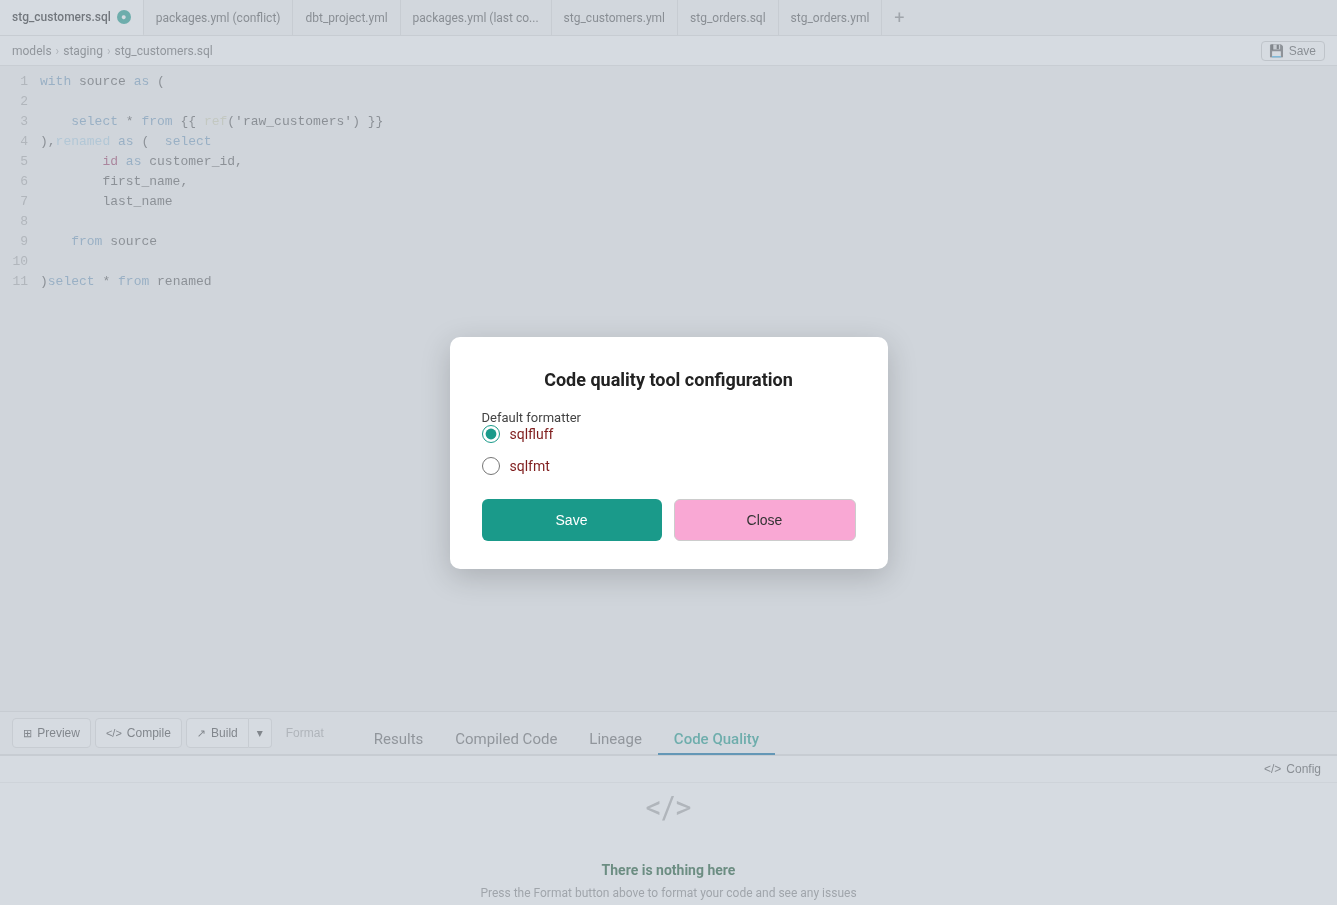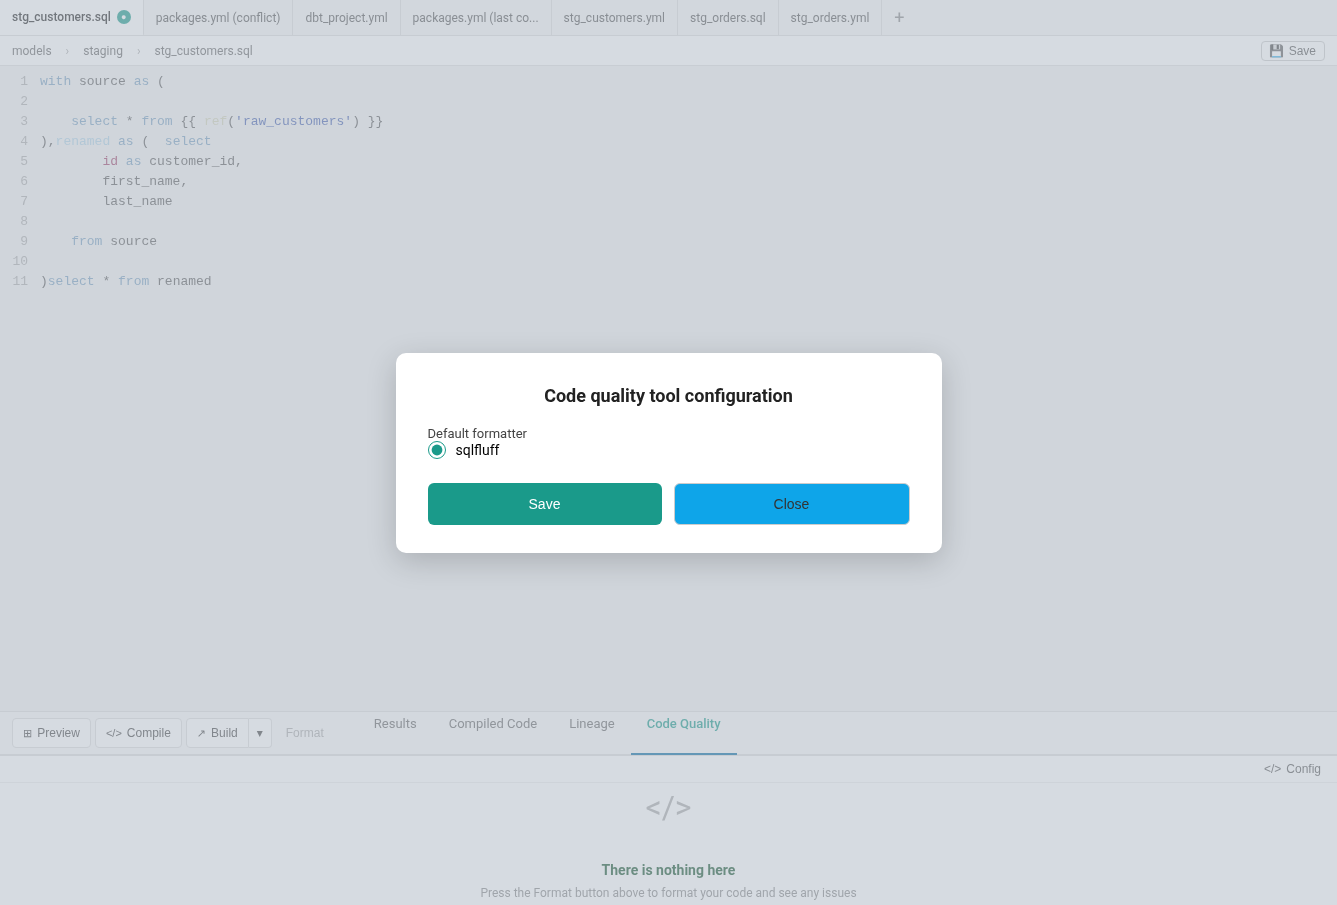"models" .breadcrumb-bar .breadcrumb-path { gap: 14px -> 4px }
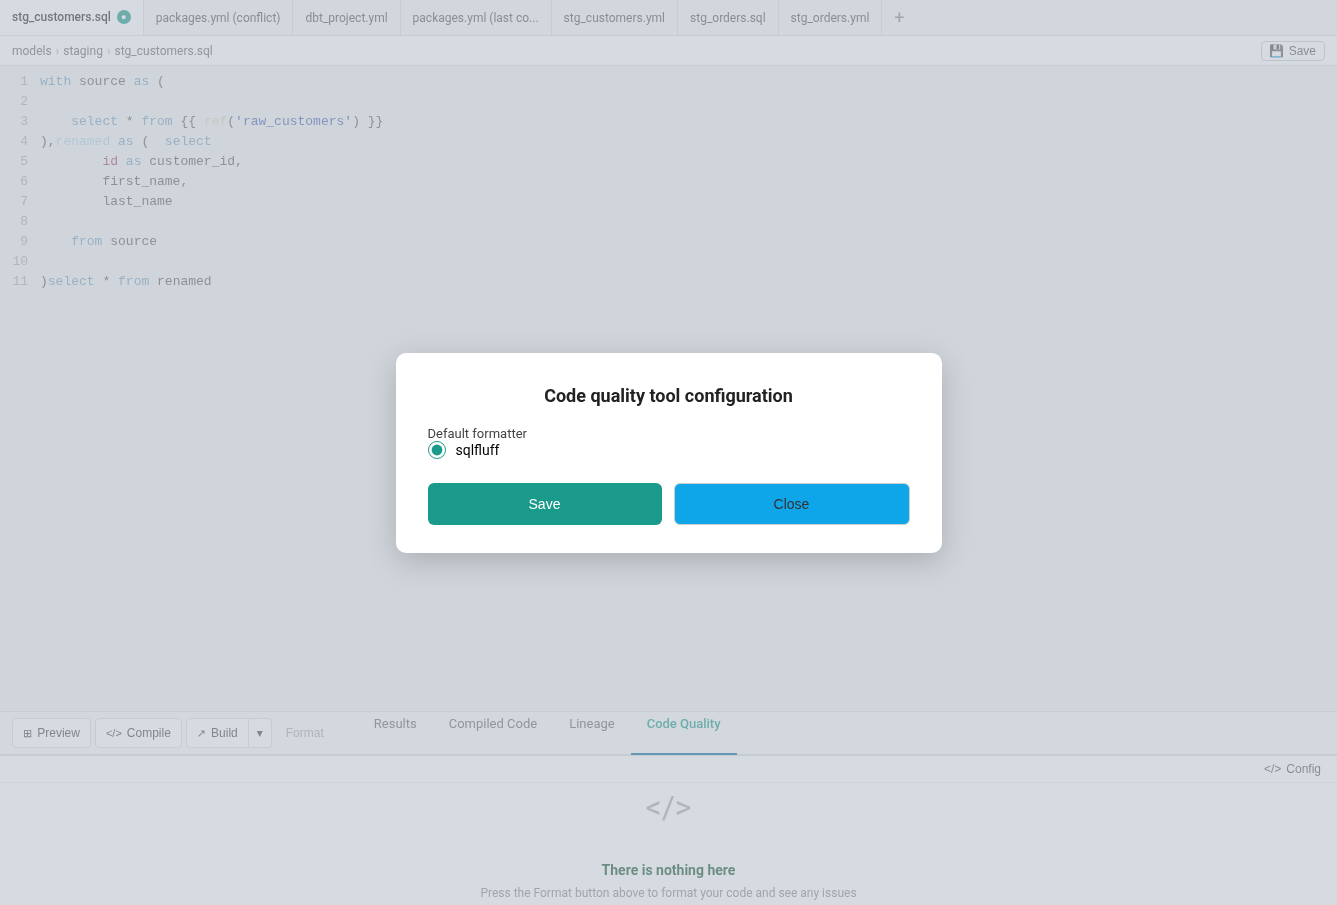"'raw_customers'" .str { color: #1d4ed8 -> #404040 }
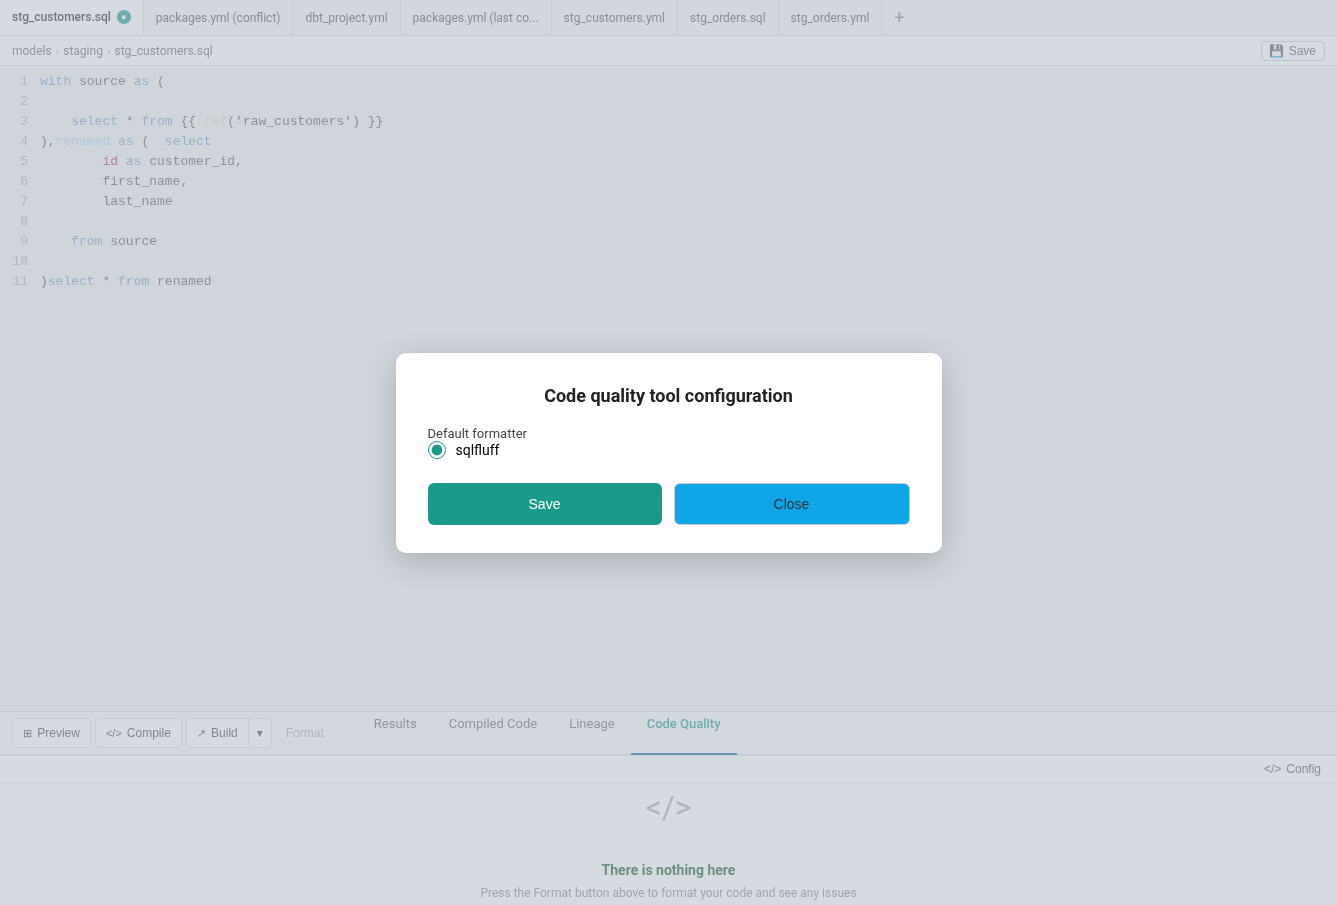"Code quality tool configuration" .modal { width: 546px -> 438px }
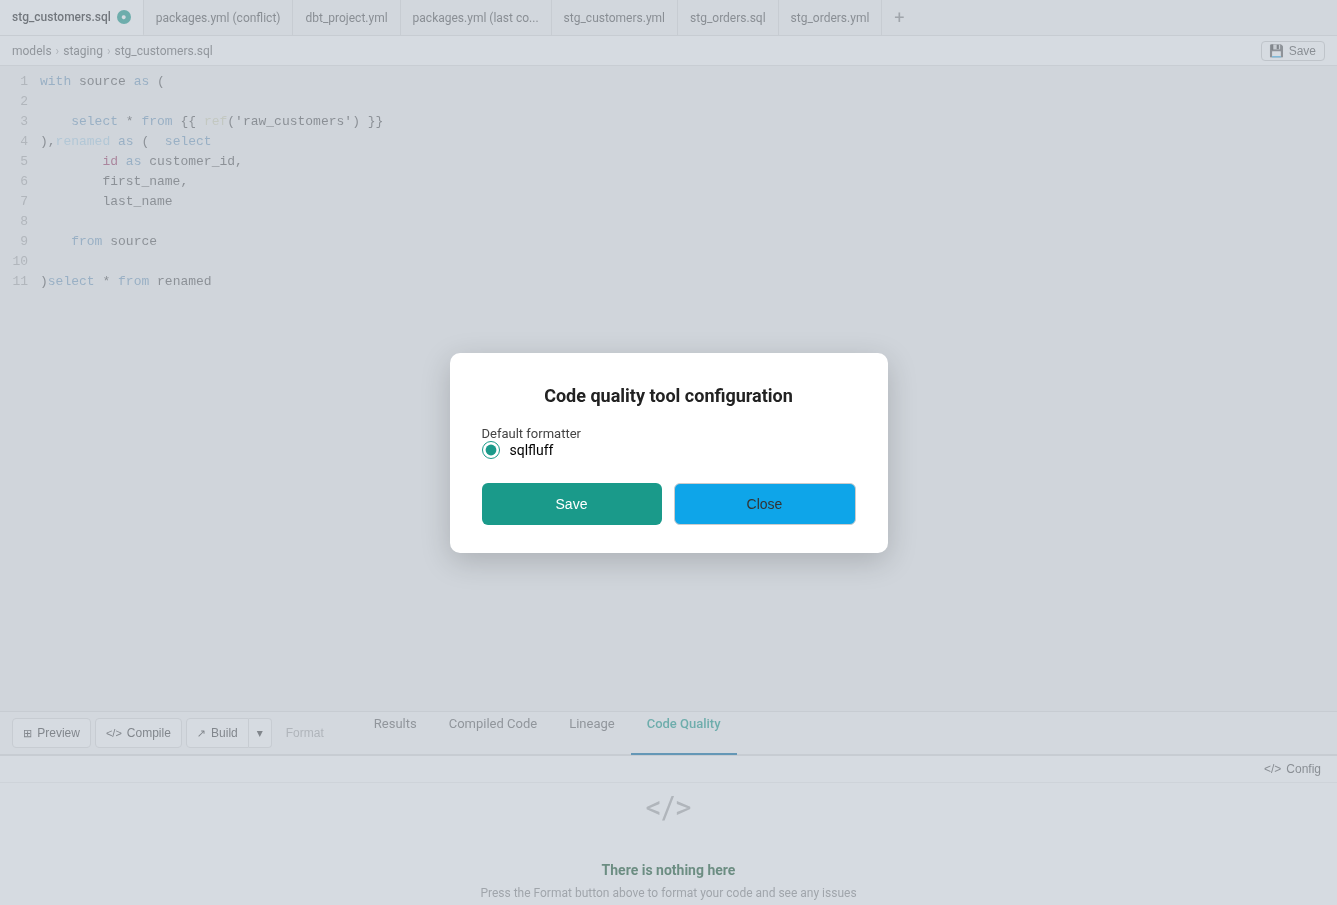"sqlfluff" .radio-label { color: #000000 -> #7f1d1d }
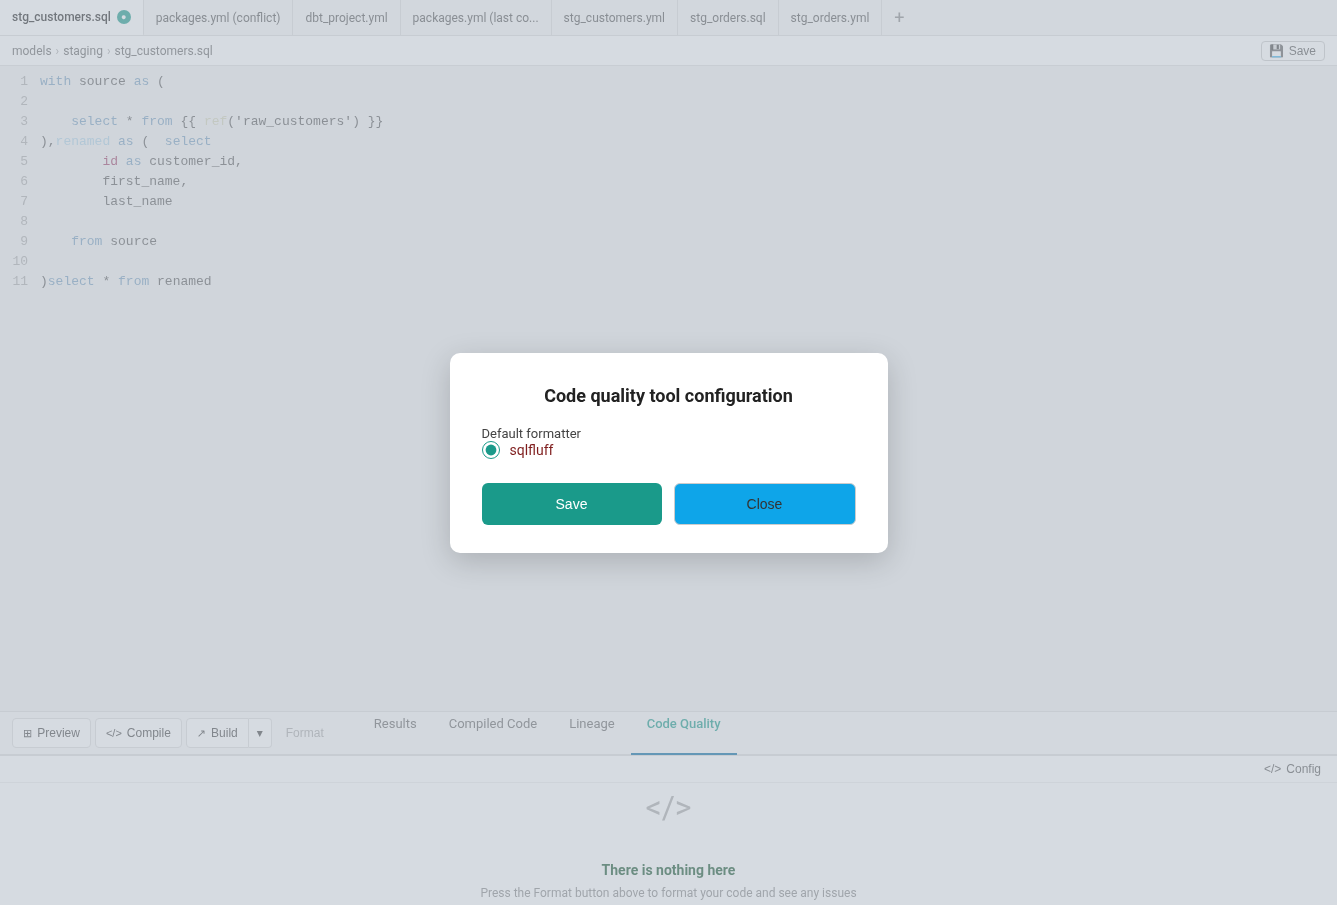"sqlfmt" label.radio-option { html: none -> <label> <input> <span>sqlfmt</span> </label> }
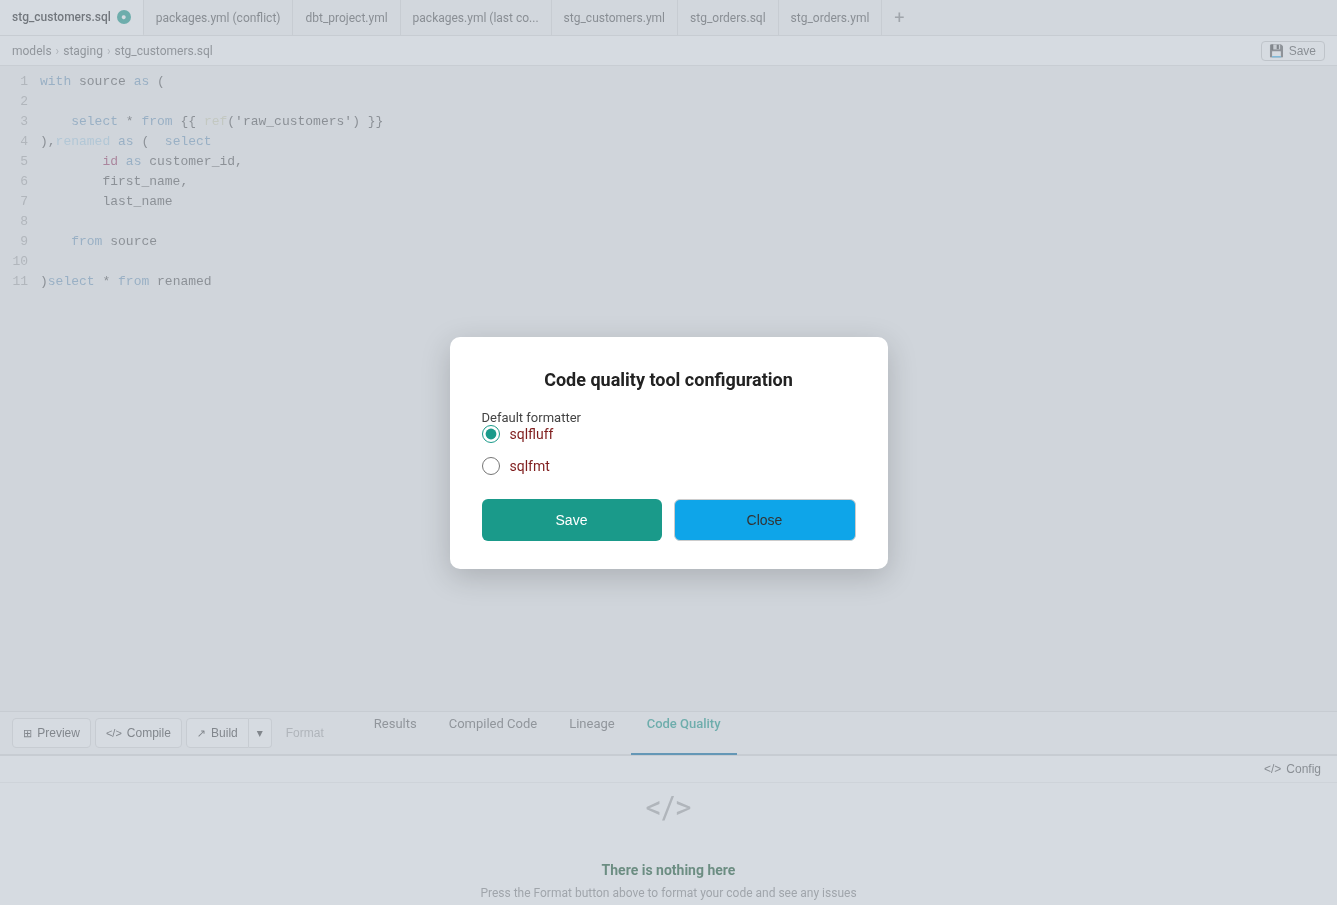"Close" .btn-close { background: #0ea5e9 -> #f9a8d4 }
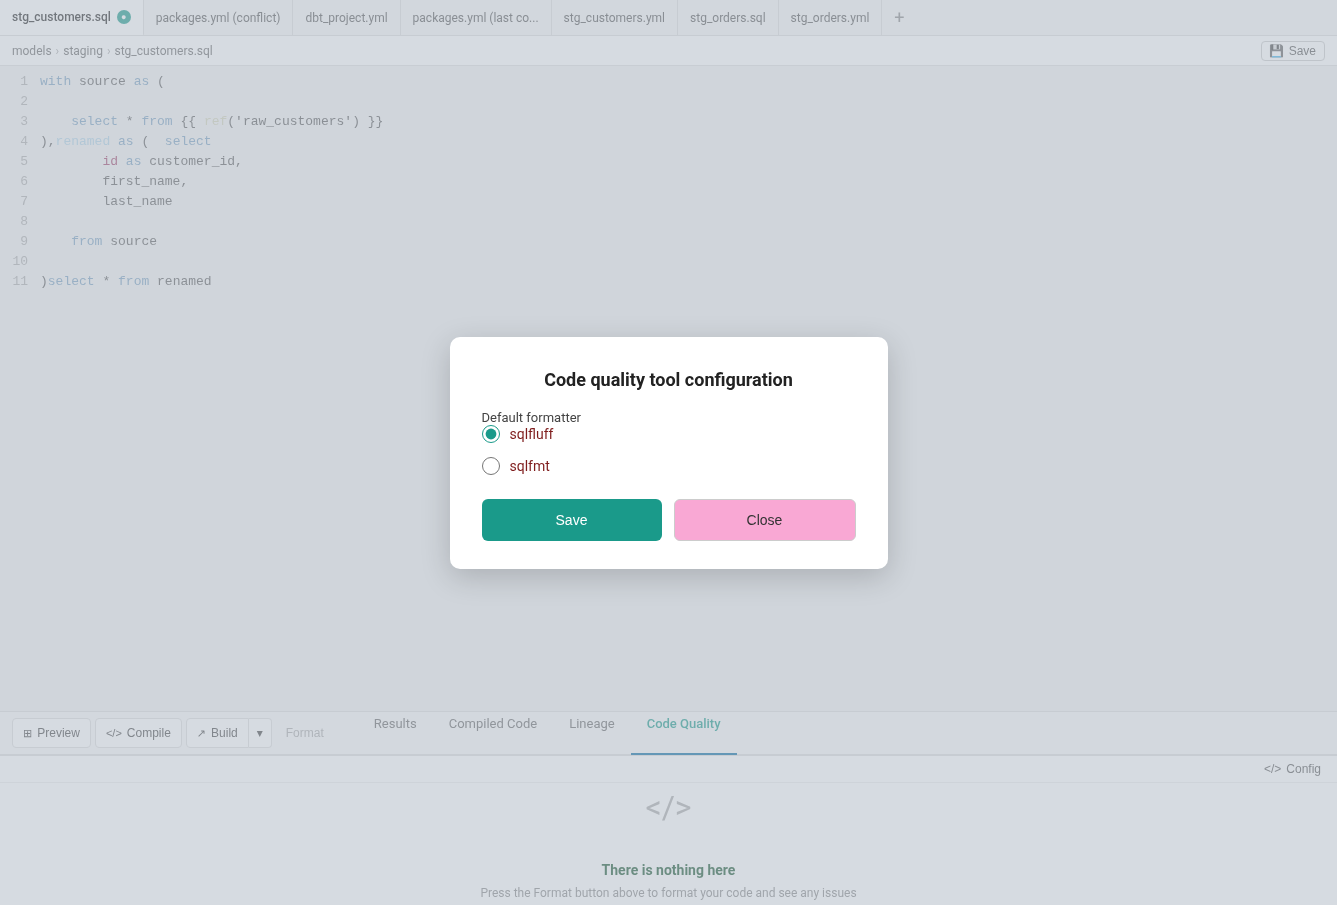"Results" .result-tab { align-items: flex-start -> flex-end; font-size: 13px -> 15px }
